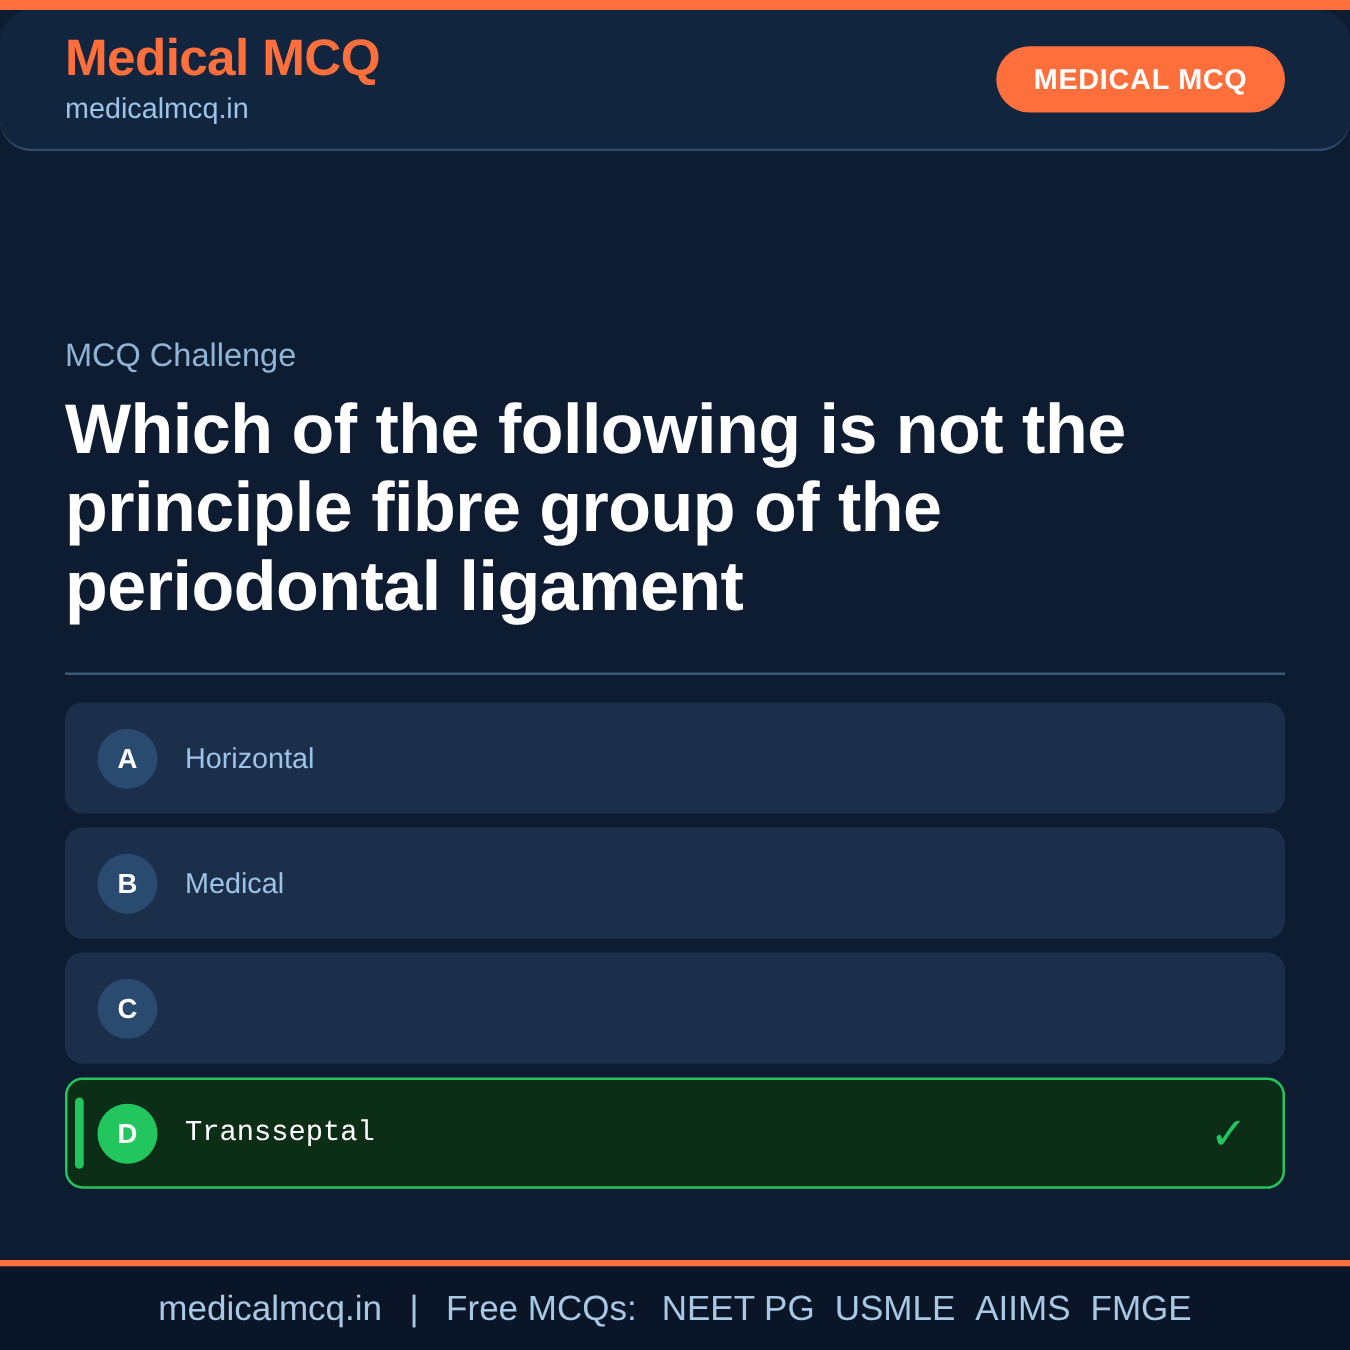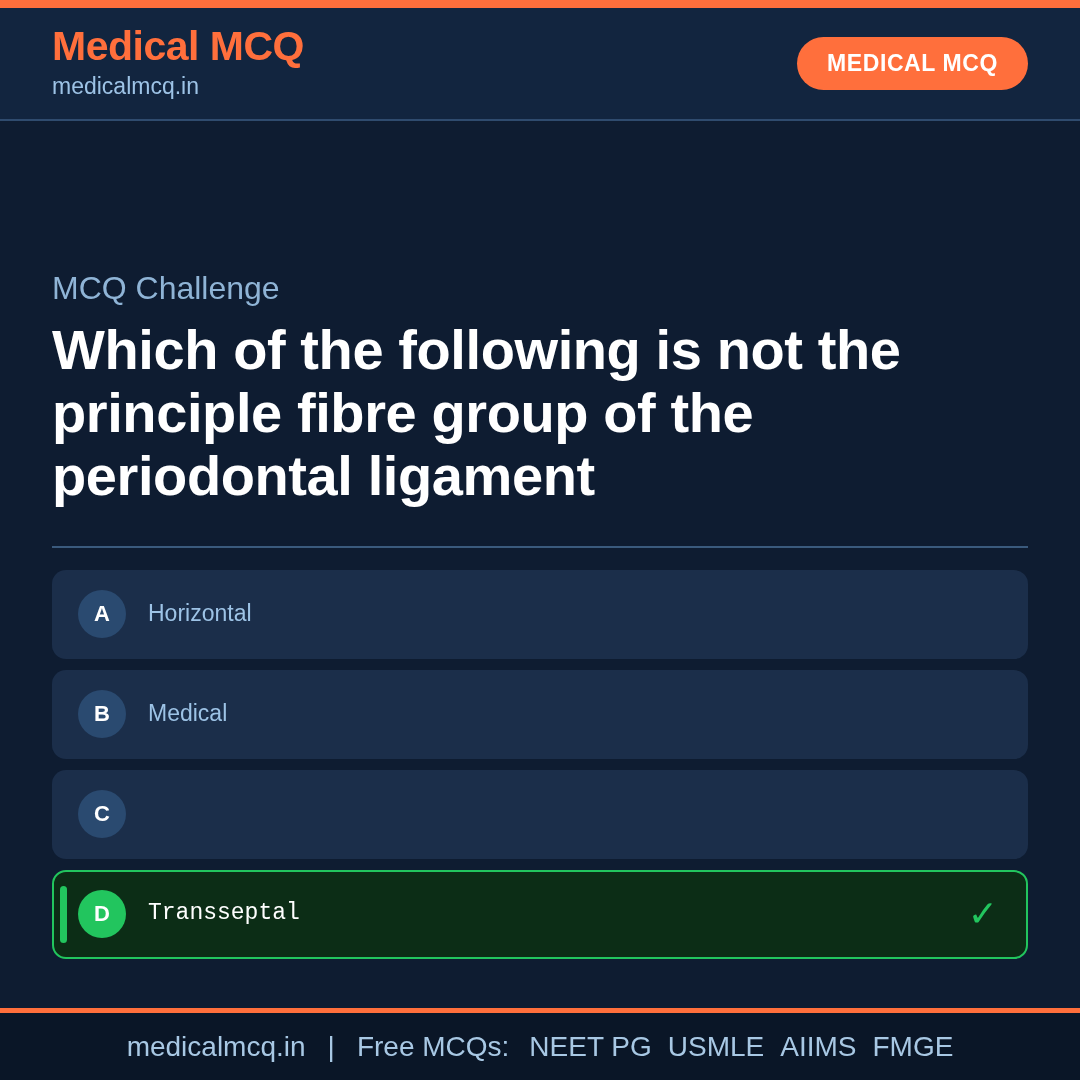"Medical MCQ" .header { border-radius: none -> 25px }
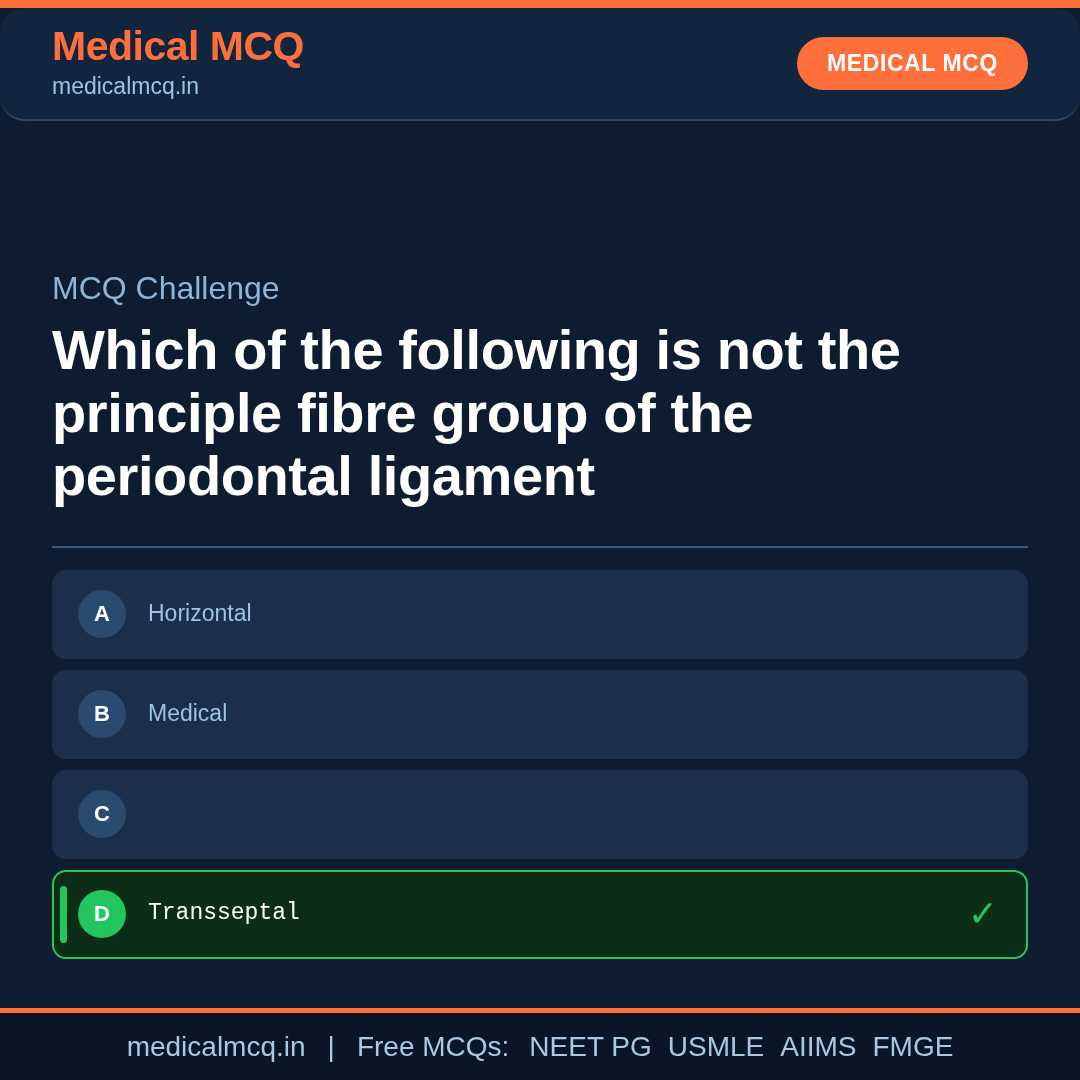"MCQ Challenge" .q-kicker { font-size: 32px -> 26px }
